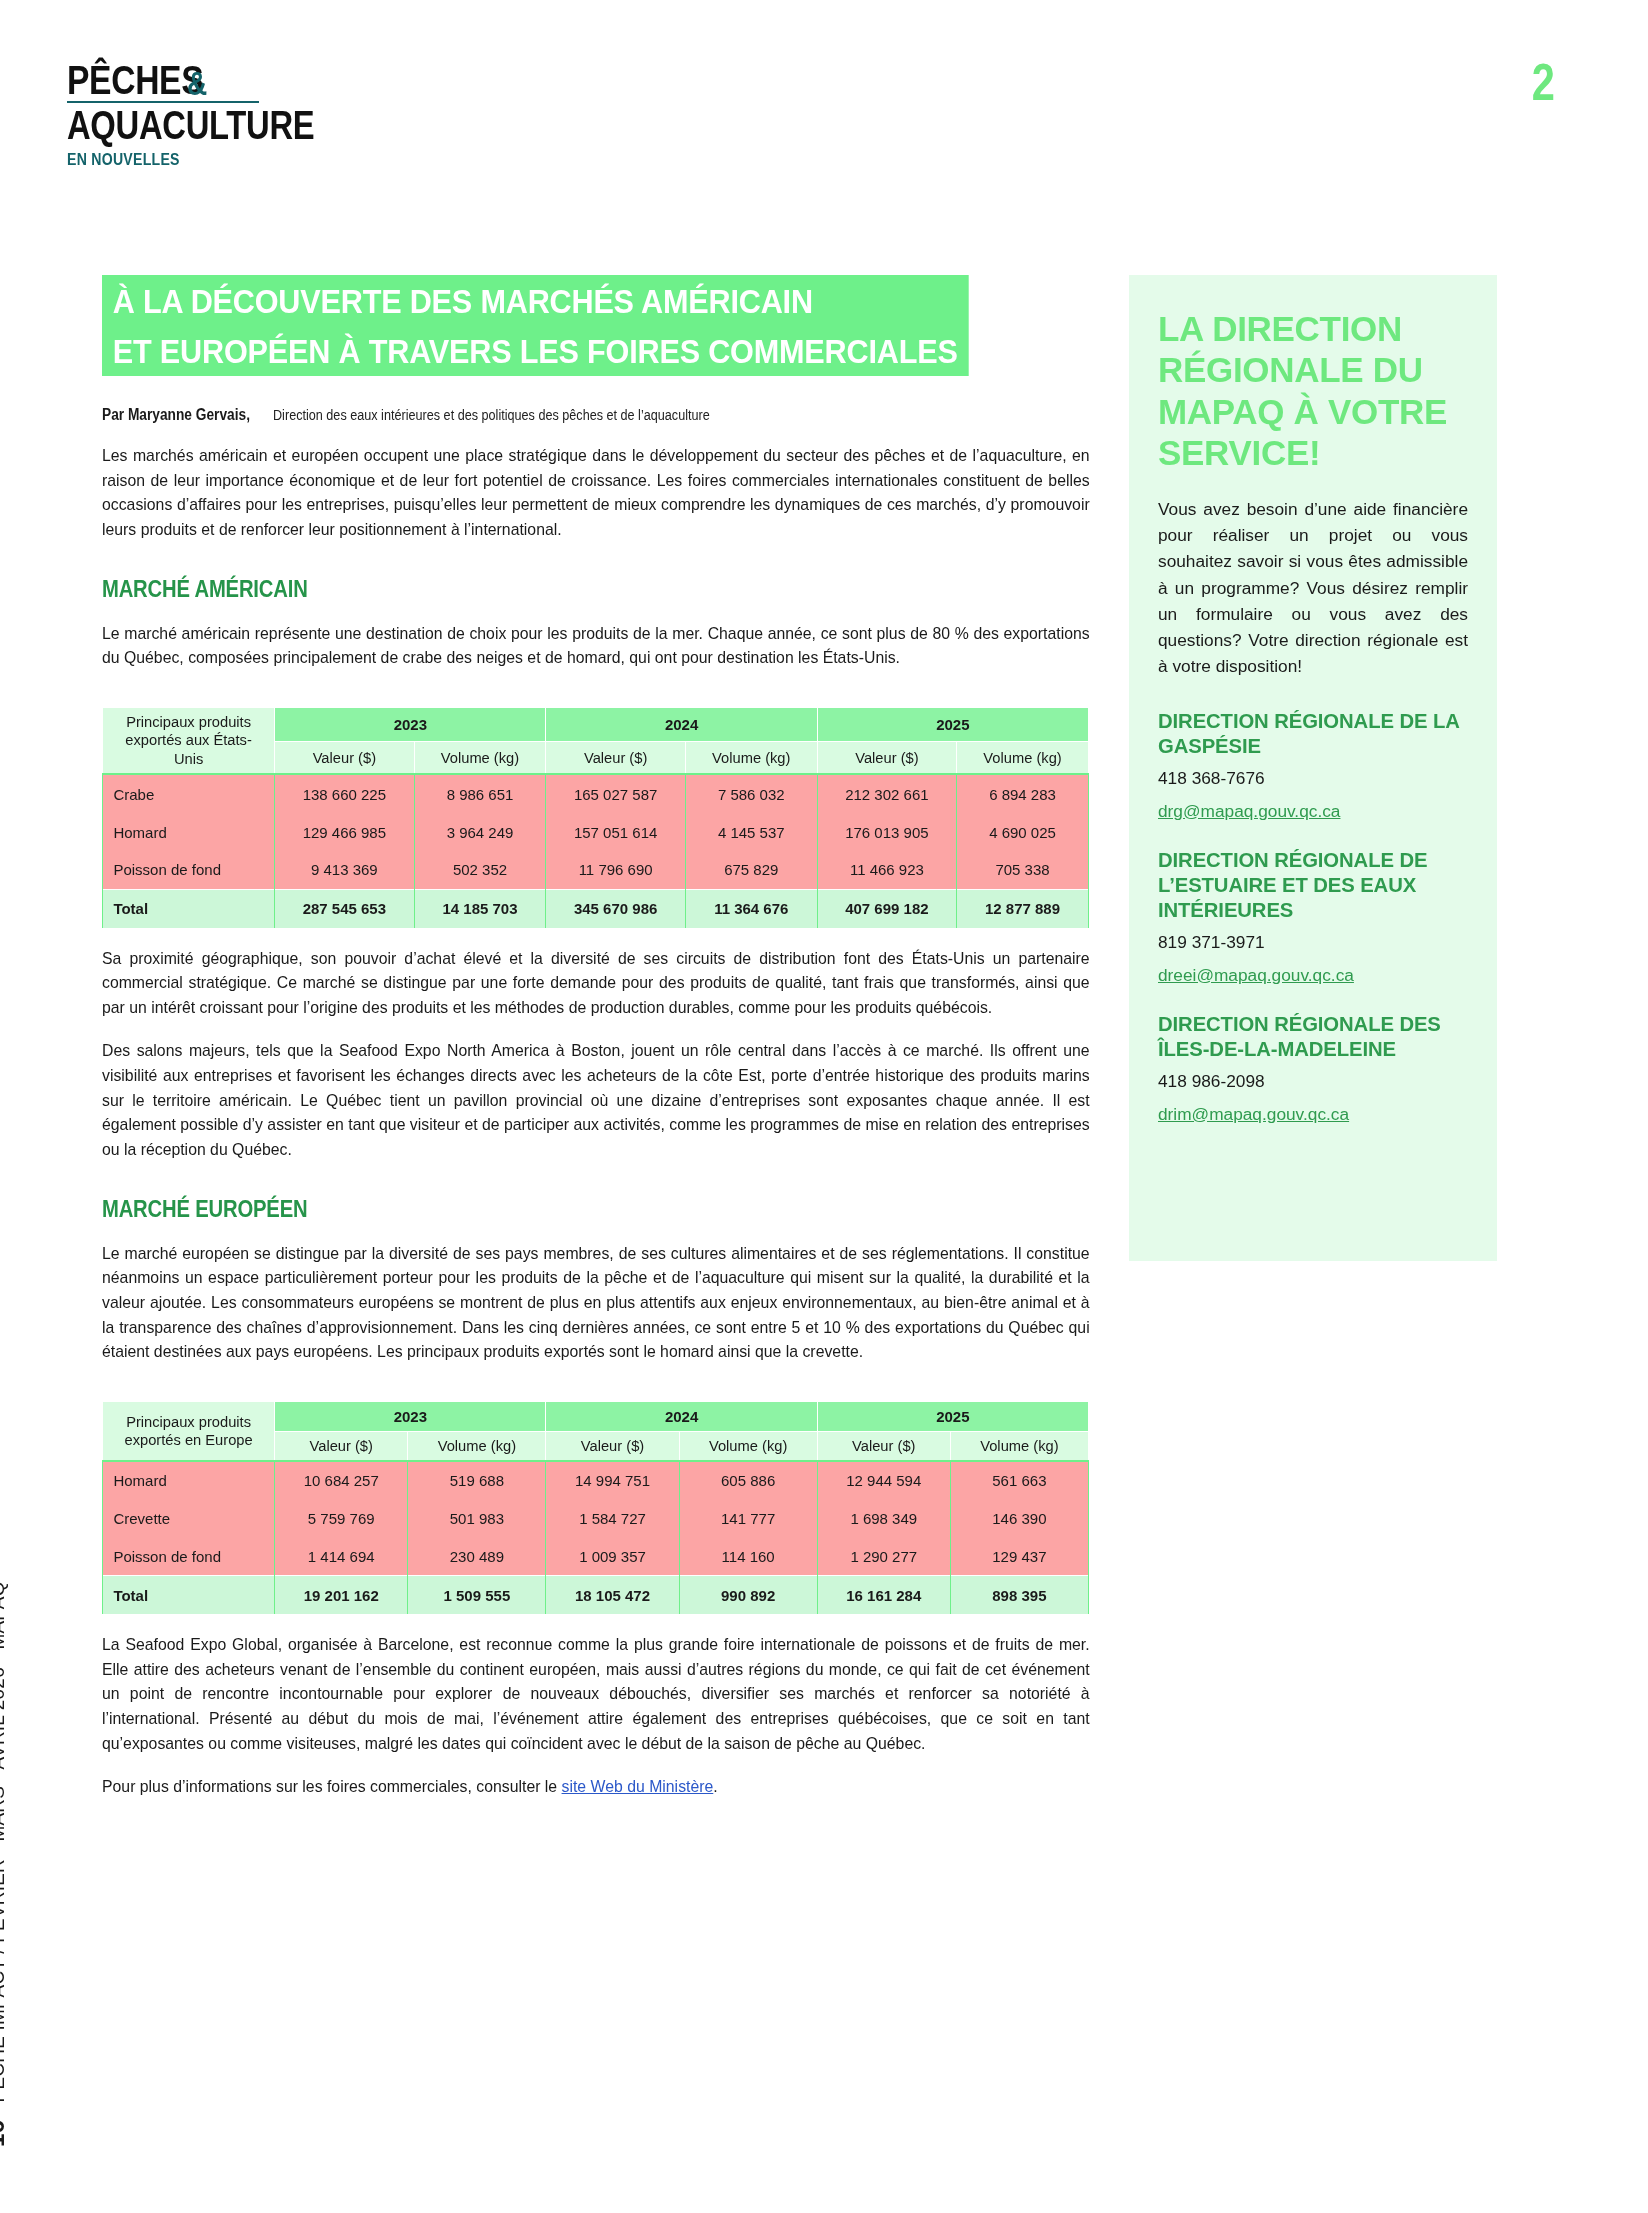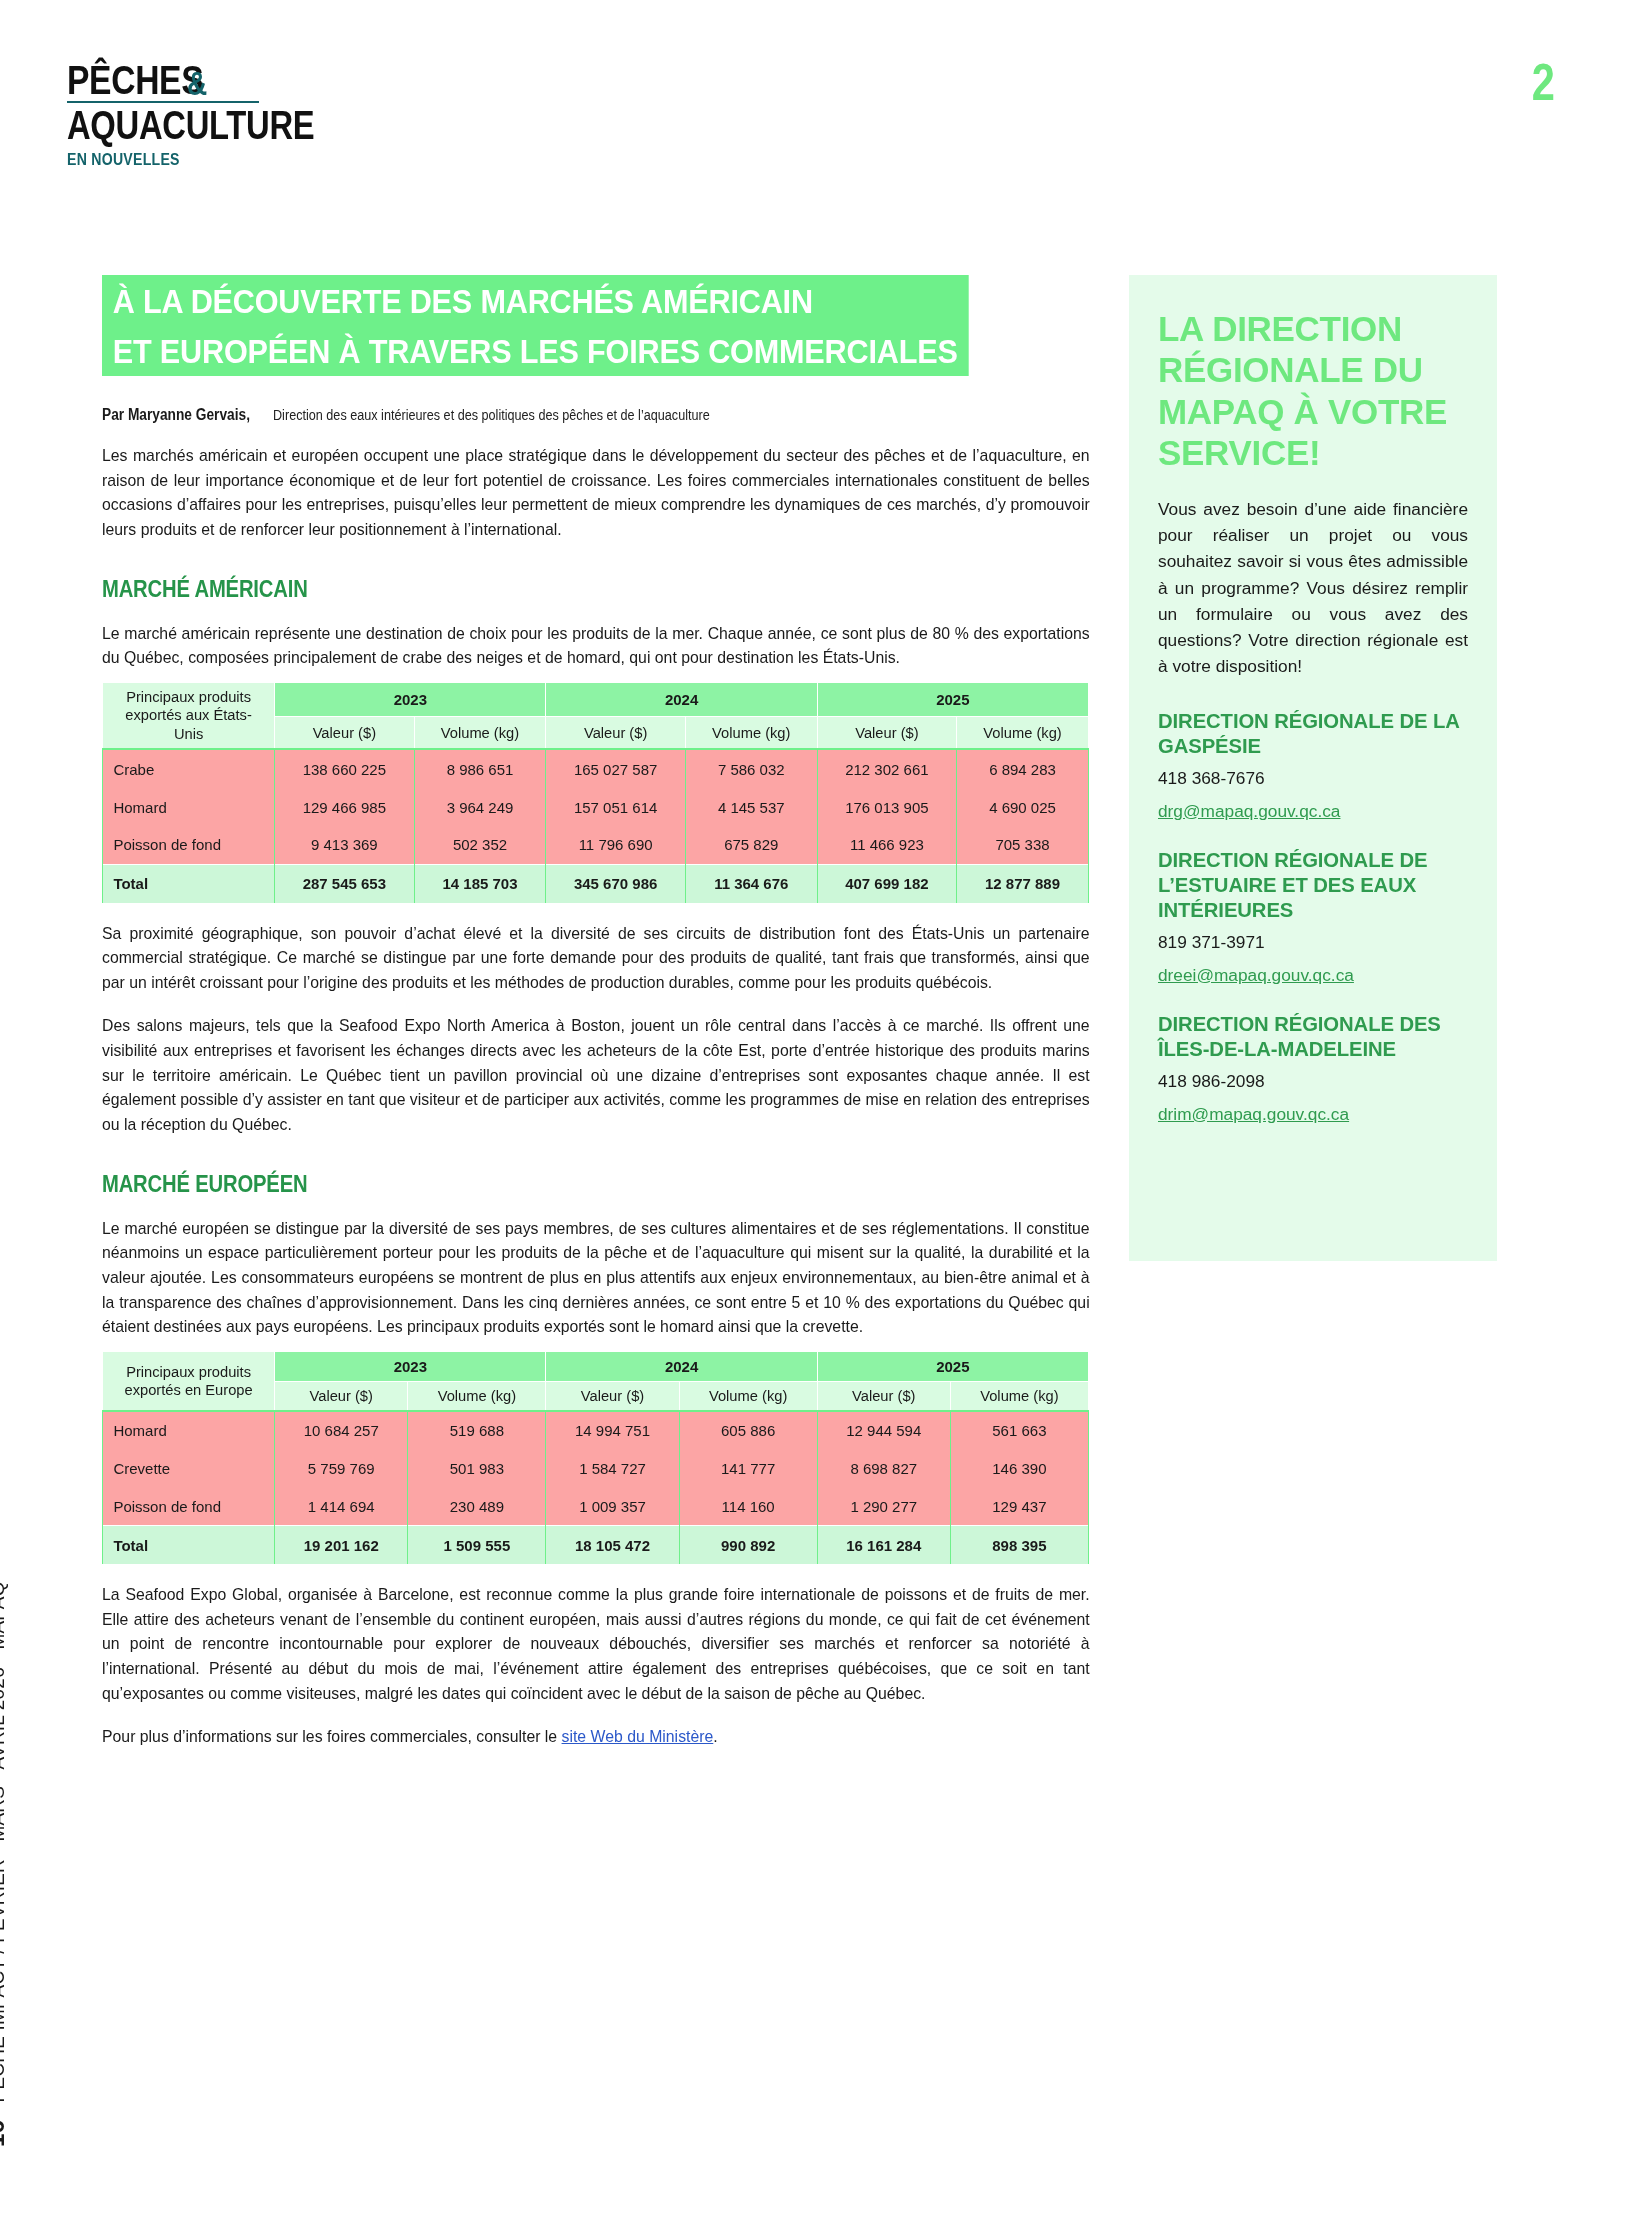"Principaux produits exportés aux" table.exp { margin-top: 11px -> 36px }
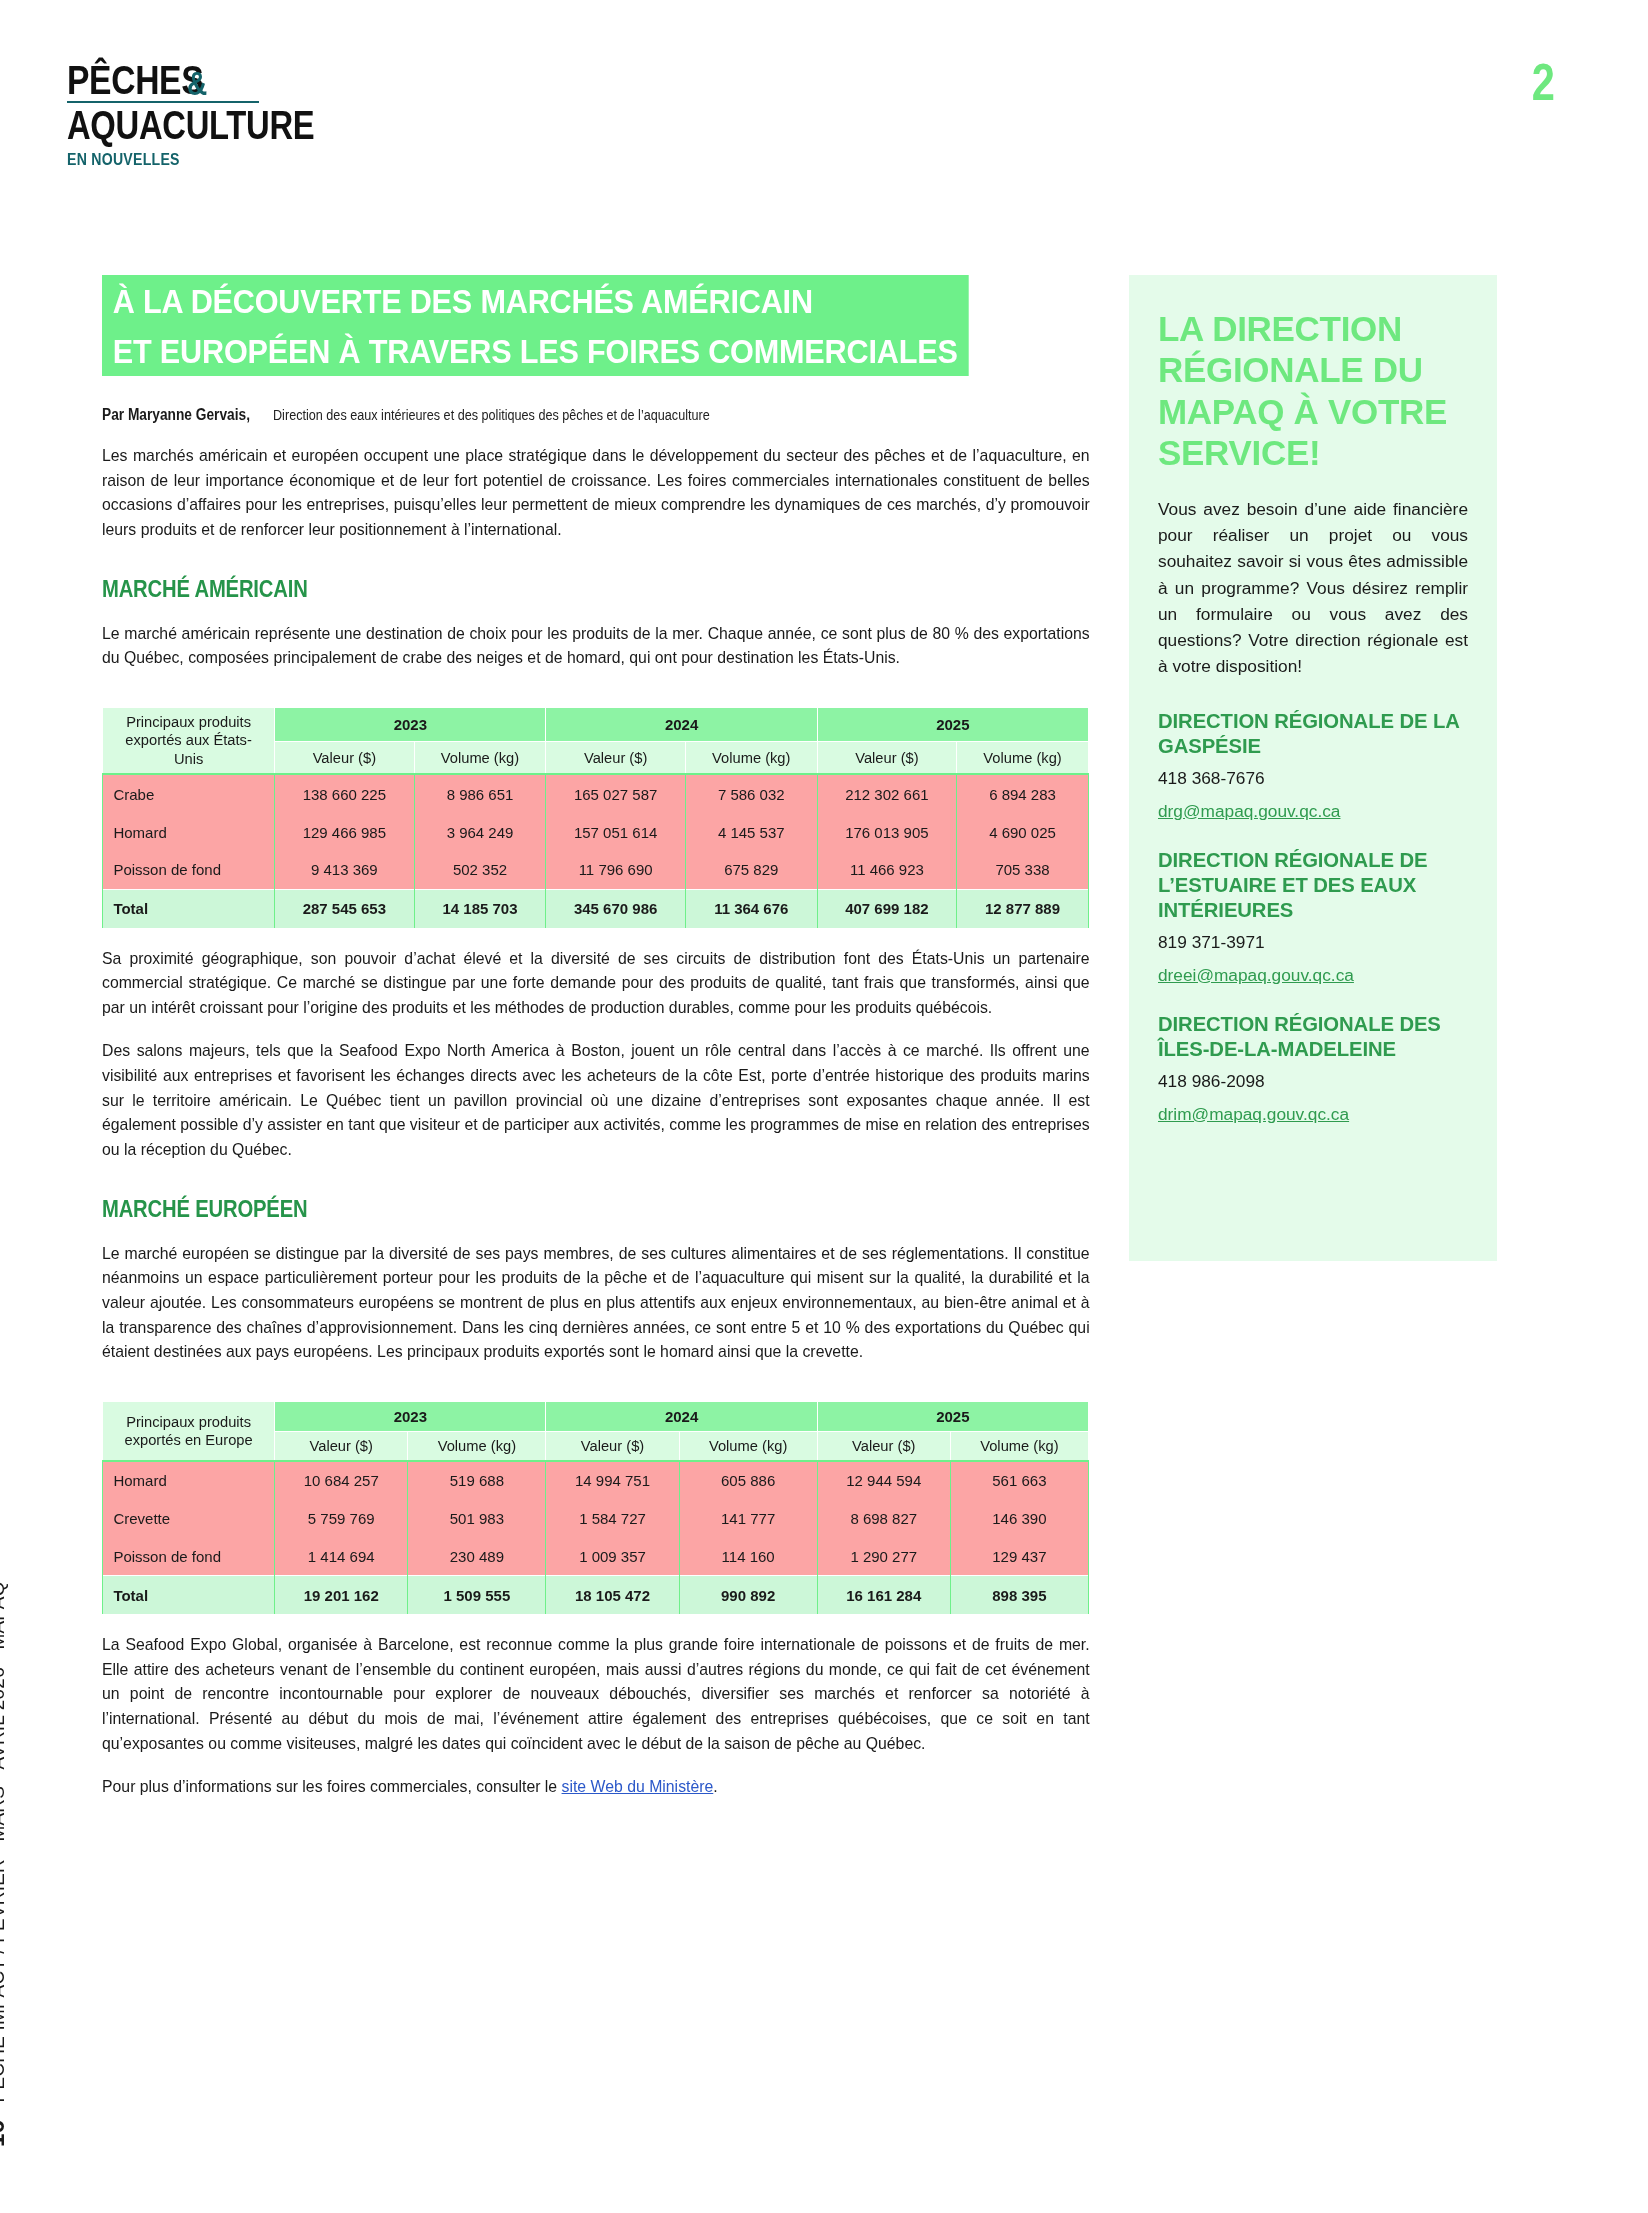"8 698 827" td { text: 8 698 827 -> 1 698 349 }
